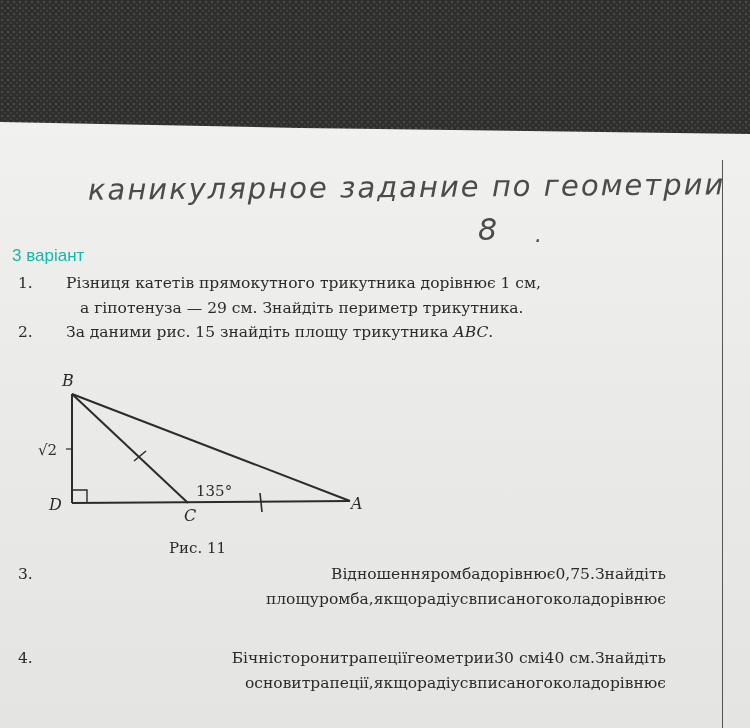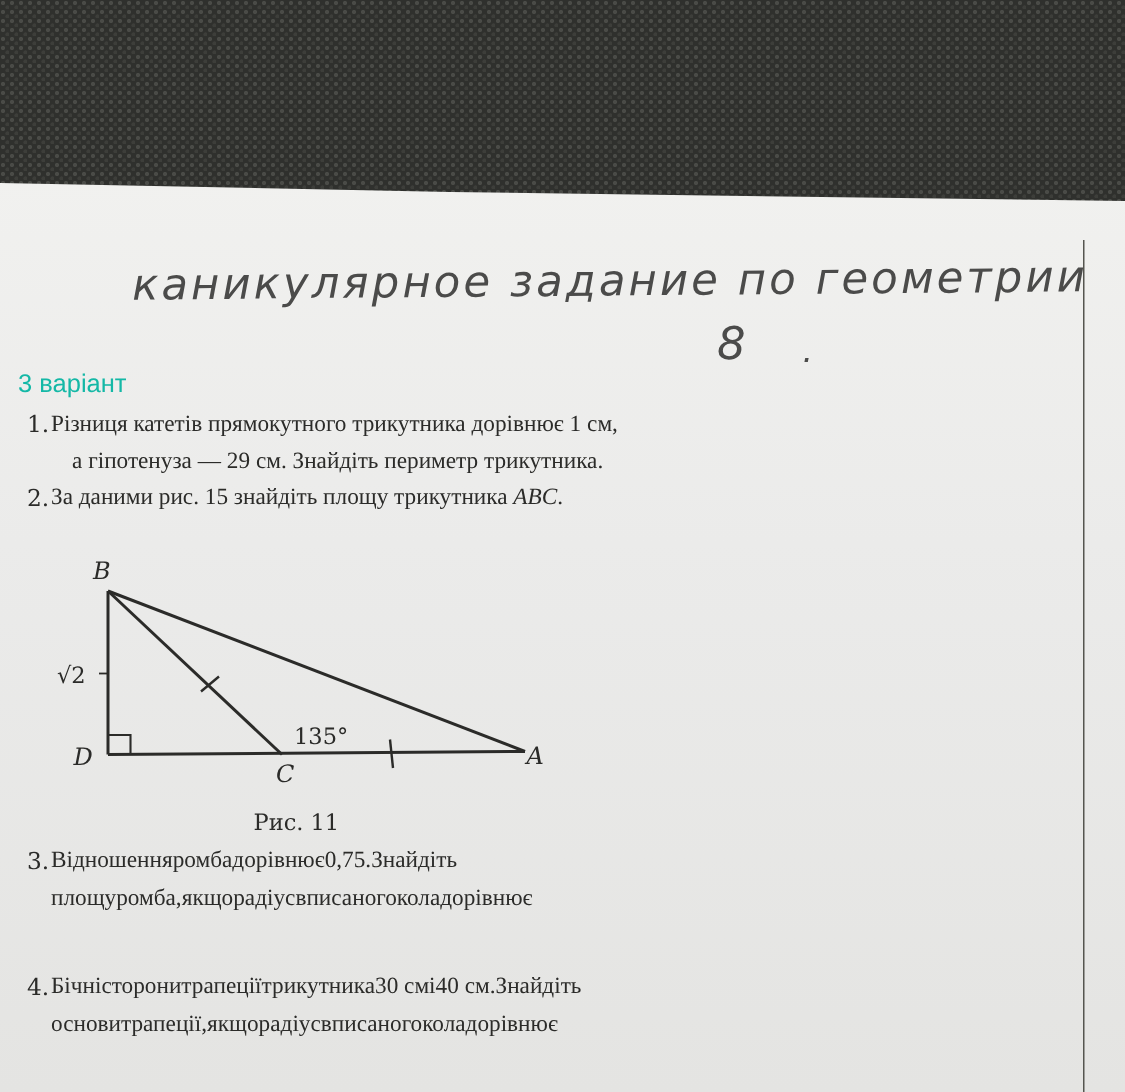"Різниця катетів прямокутного трикутника" .task .body { font-family: Liberation Serif, serif -> none; margin-left: 16px -> 48px }
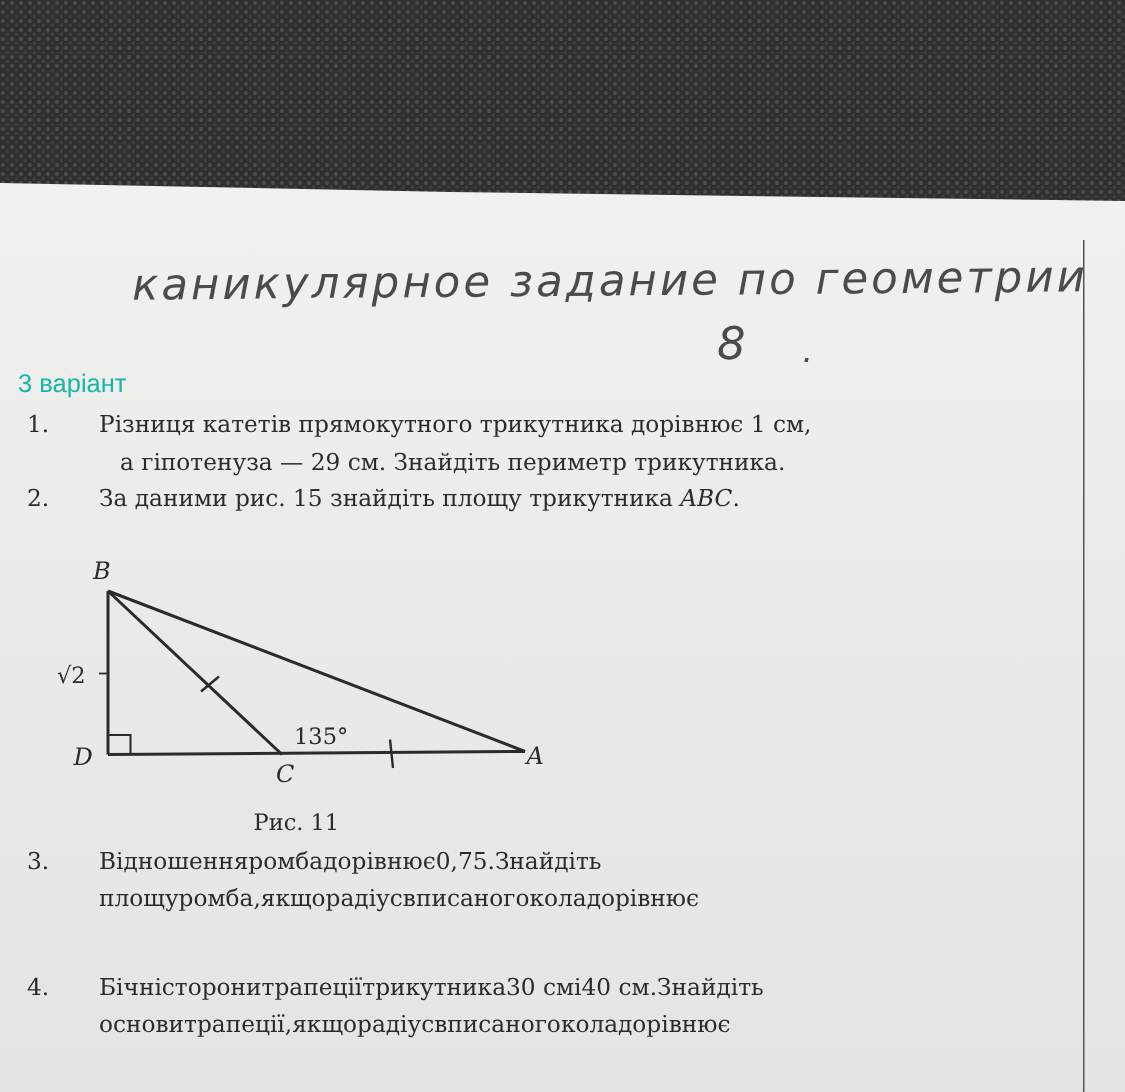"Відношення" .justify { justify-content: flex-start -> flex-end }
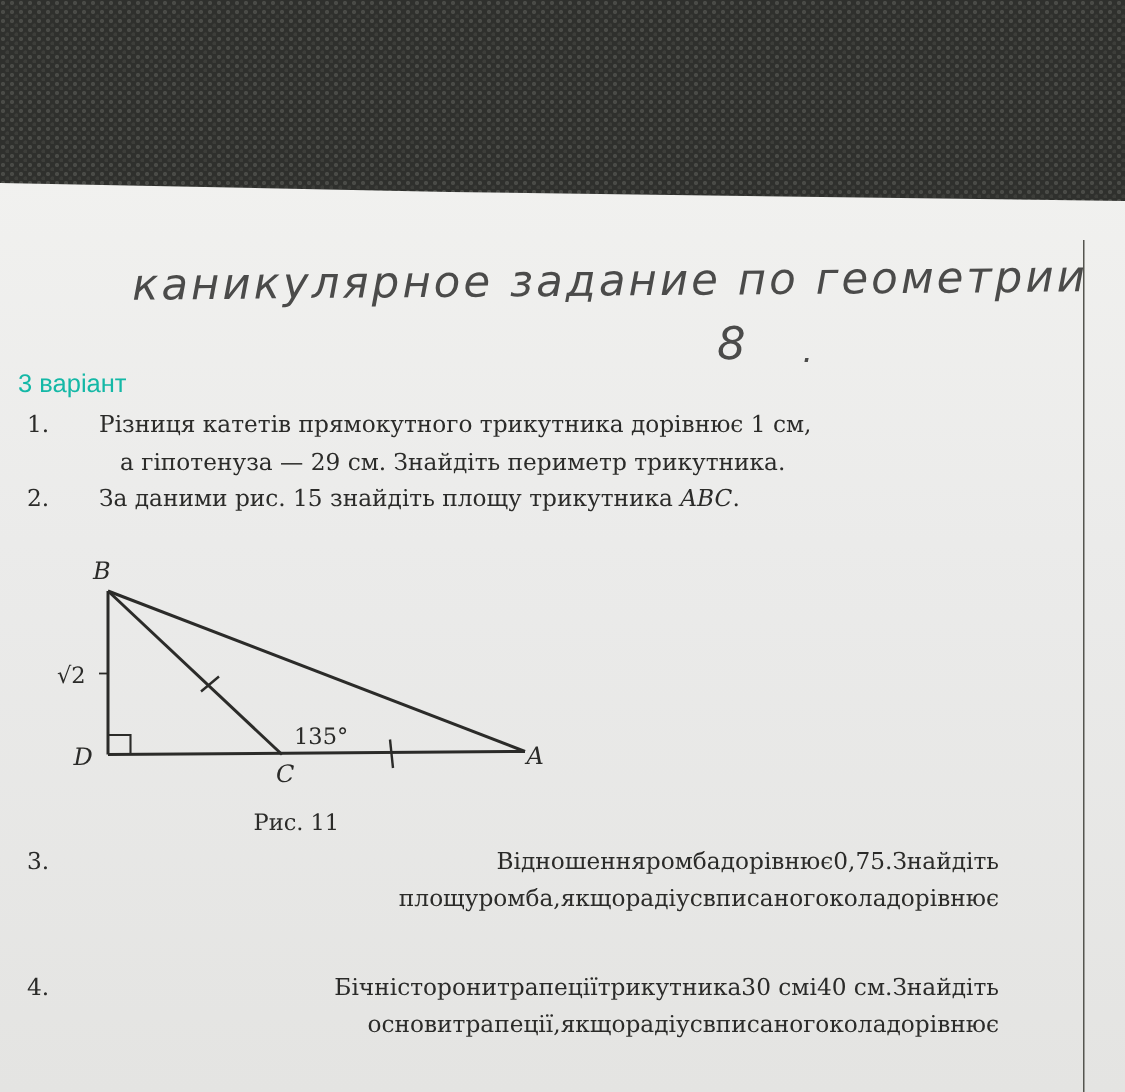"трикутника" span { text: трикутника -> геометрии }
